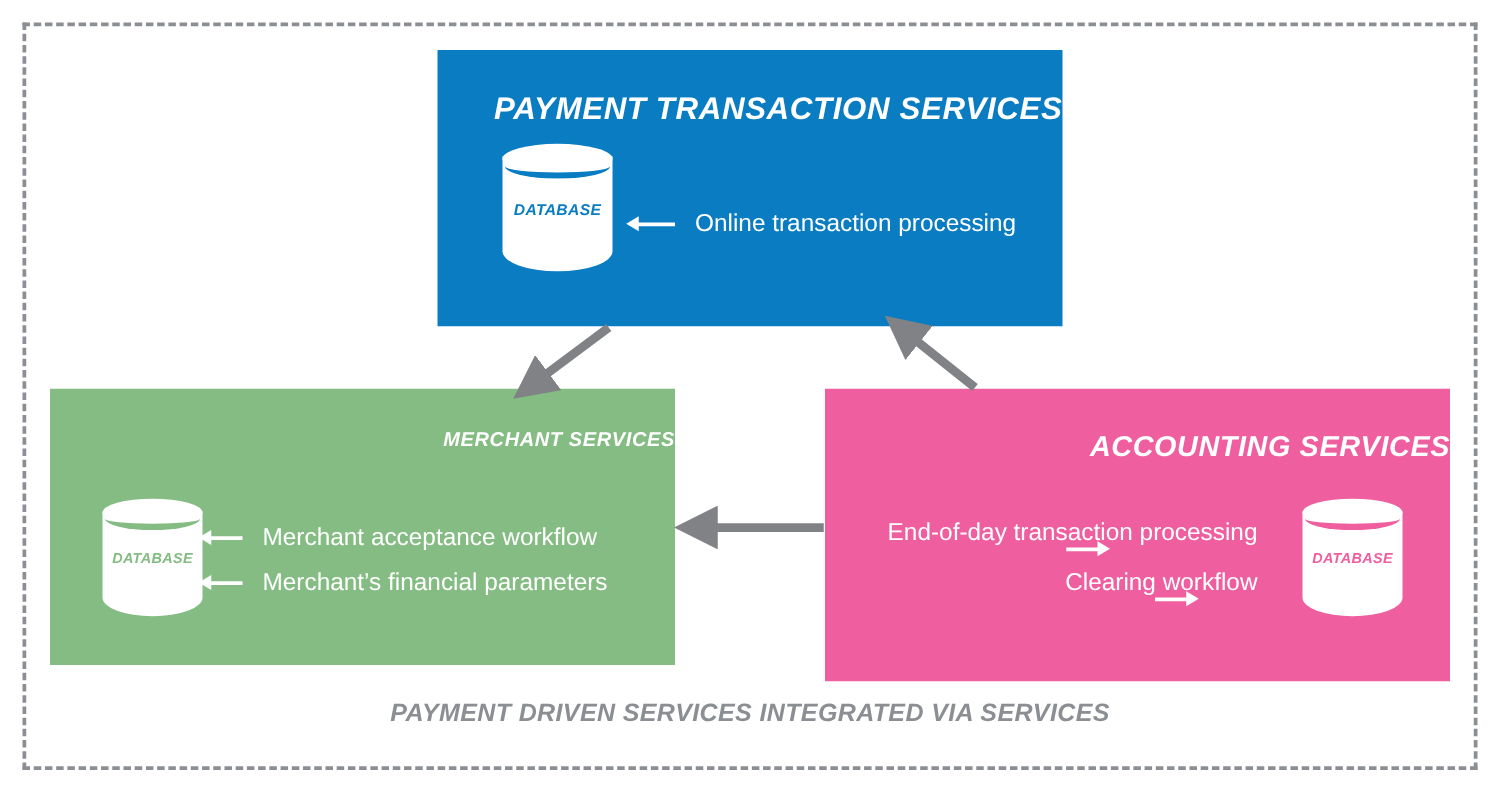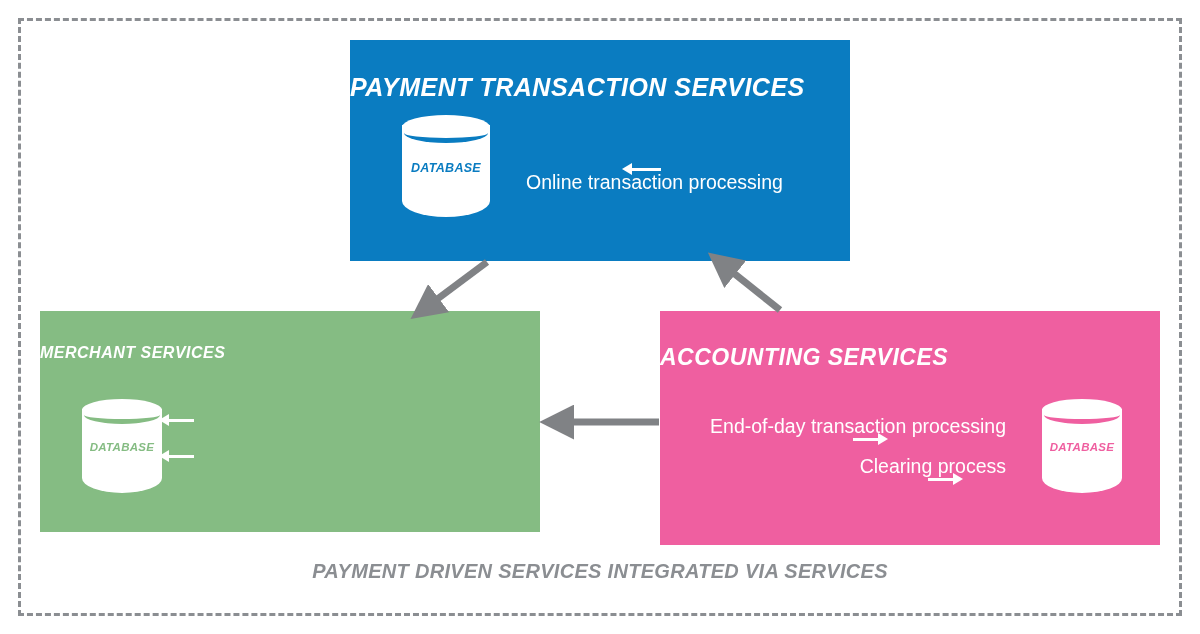"PAYMENT TRANSACTION SERVICES" .svc-title { text-align: left -> right }
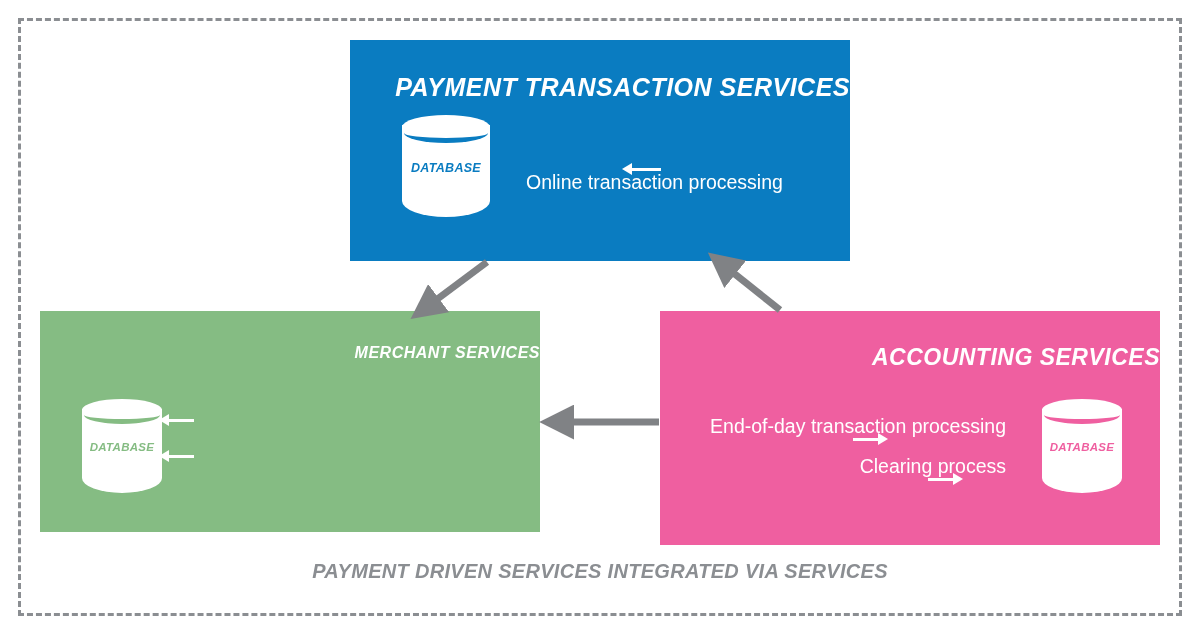"Online transaction processing" .ann-row.right-of-db { flex-direction: column -> none }
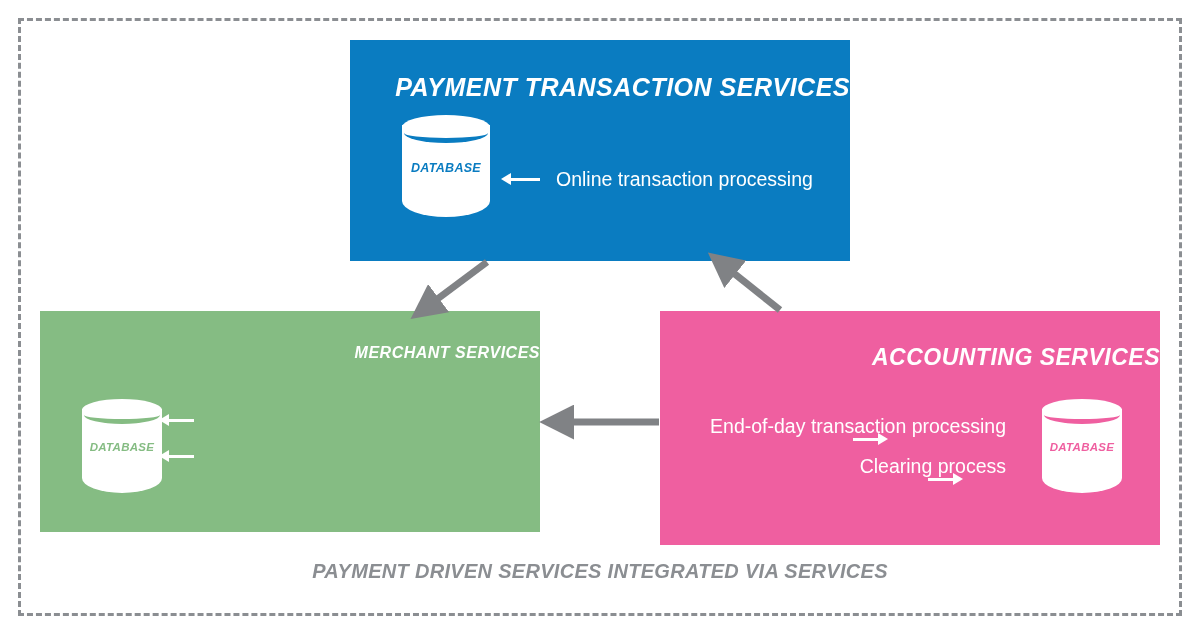"Merchant acceptance workflow" span.ann-text { html: none -> <span>Merchant acceptance workflow</span> }
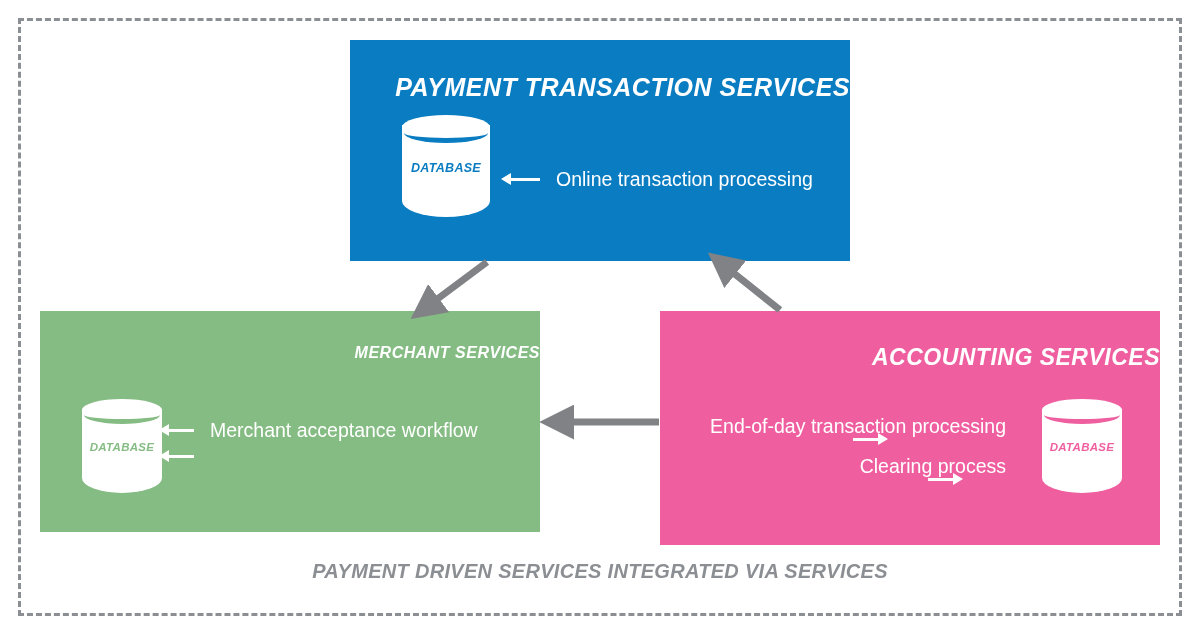"Merchant’s financial parameters" span.ann-text { html: none -> <span>Merchant’s financial parameters</span> }
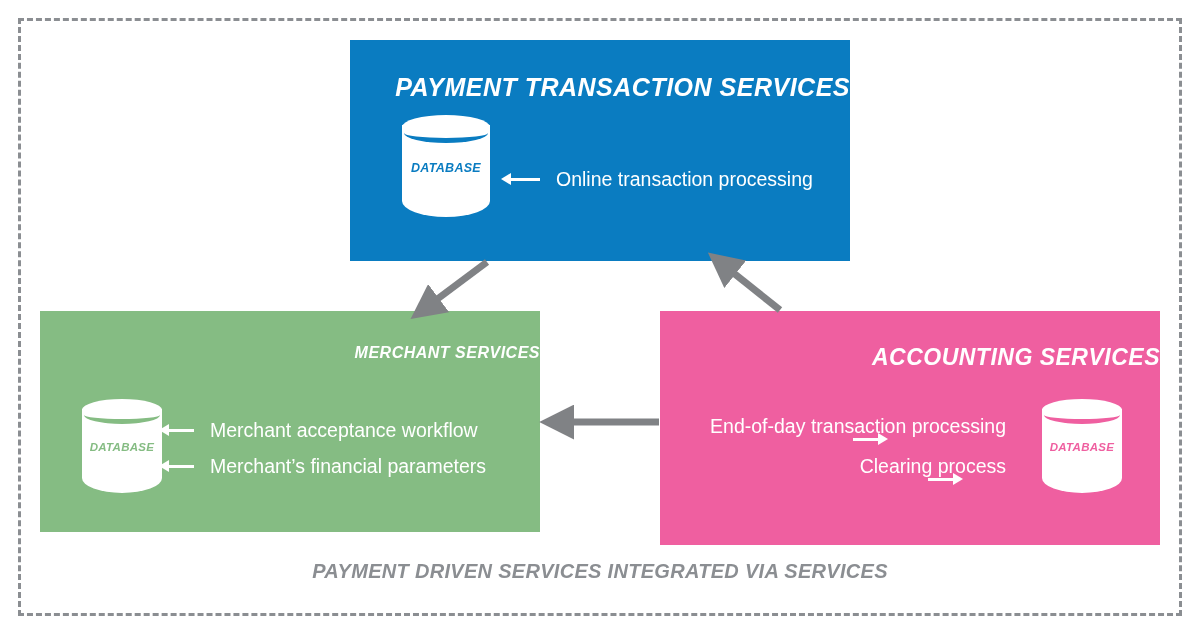"Clearing process" span.ann-text { text: process -> workflow }
